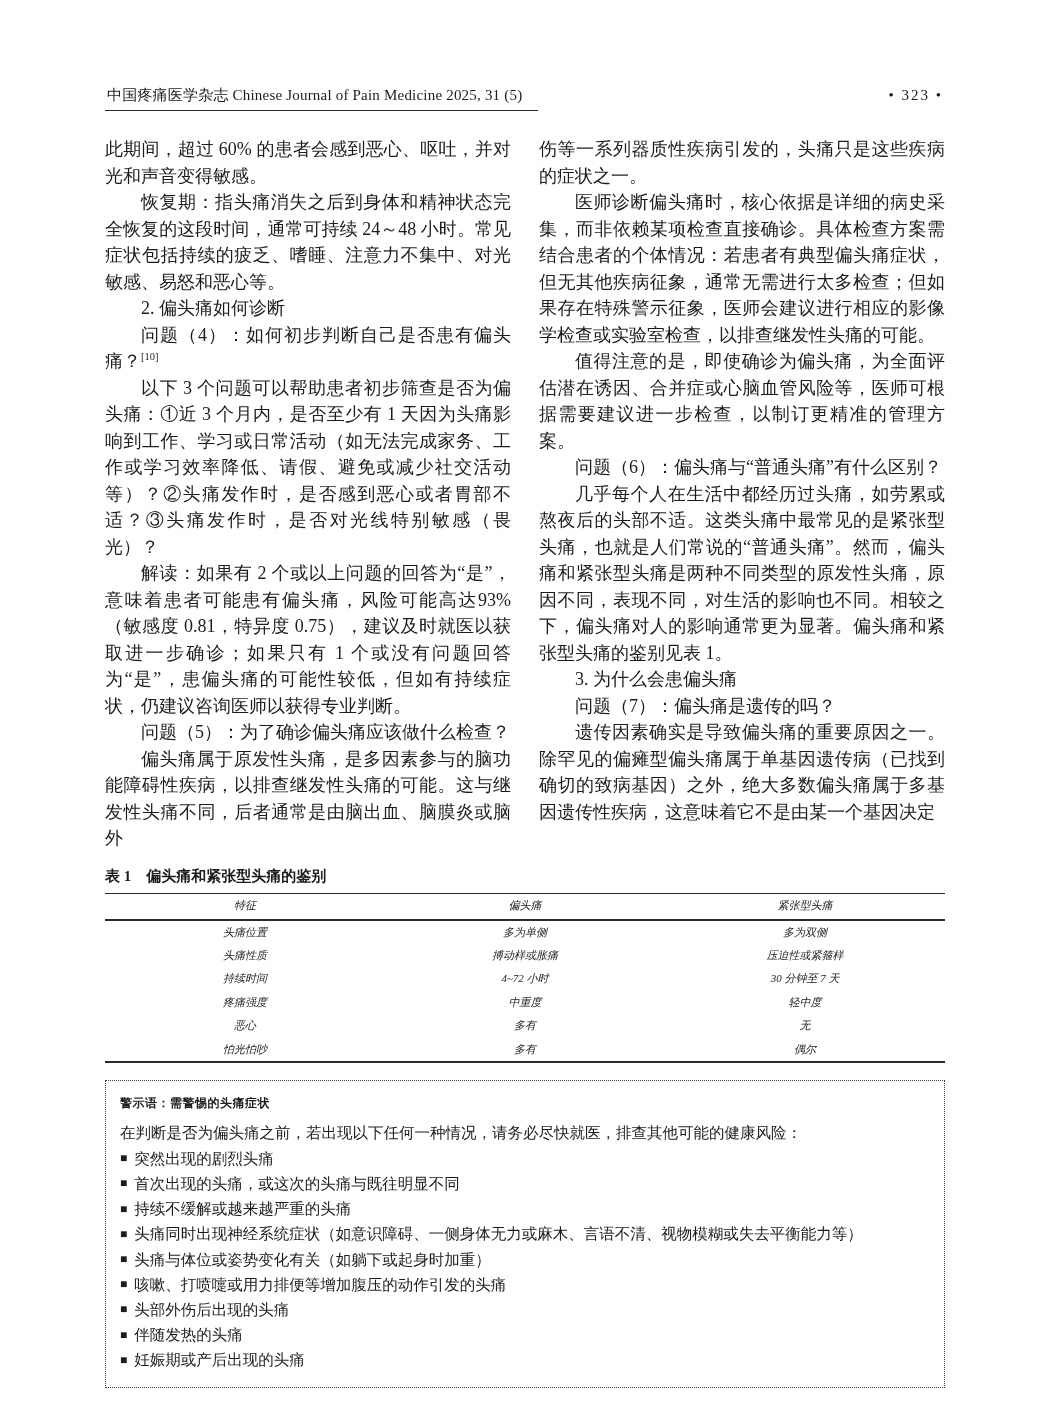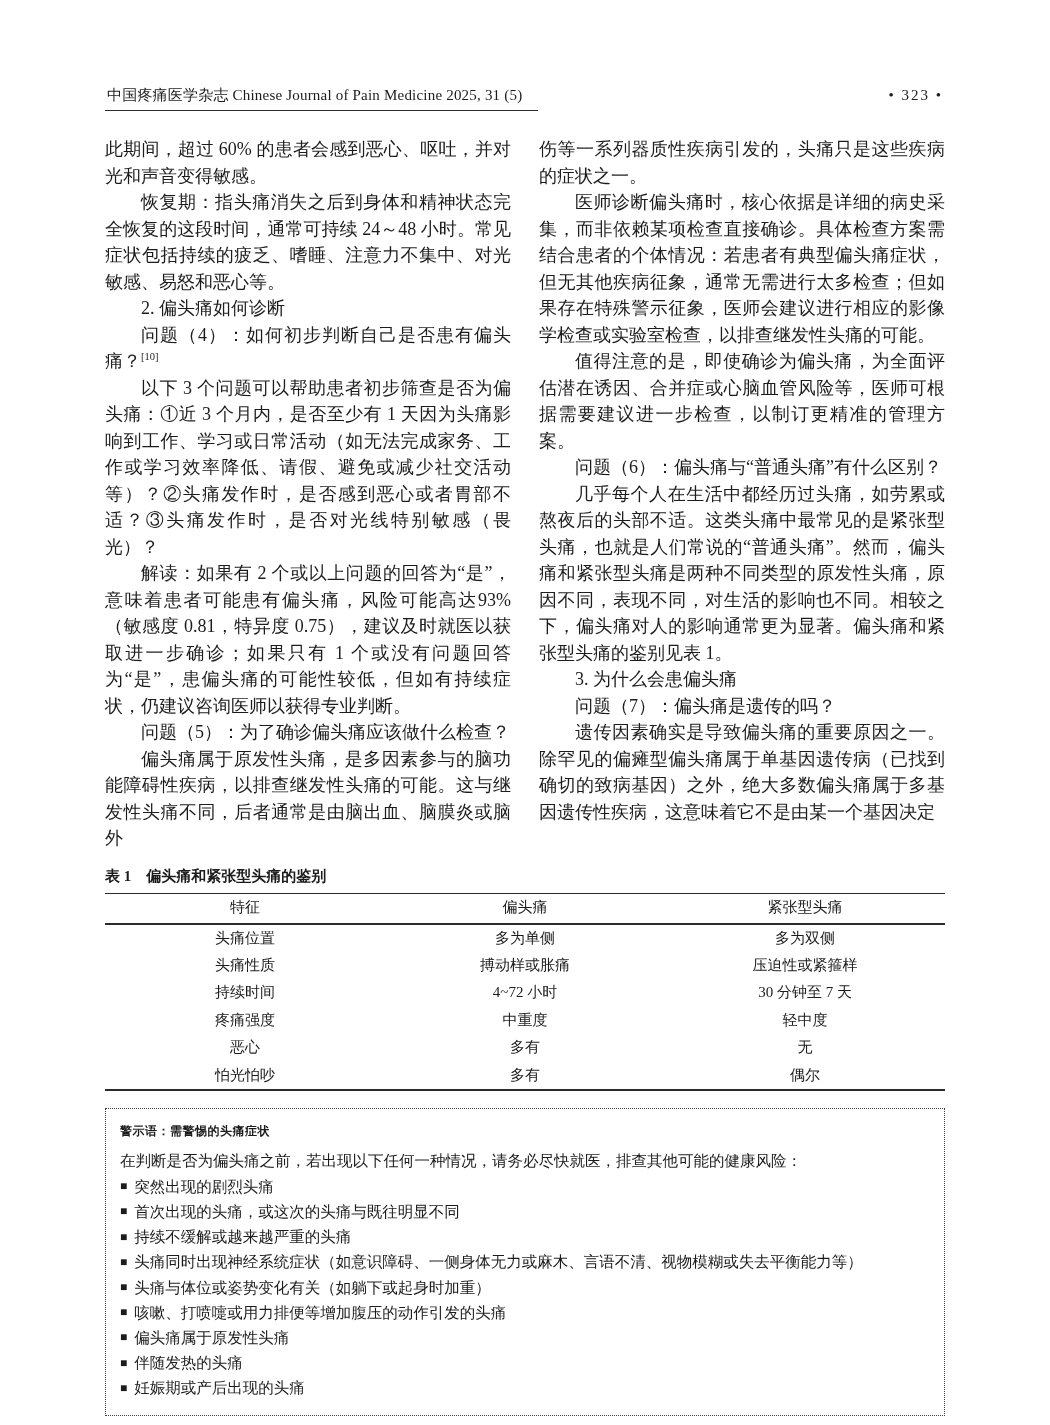"特征" table.cmp-table { font-size: 15px -> 11px; font-style: none -> italic }
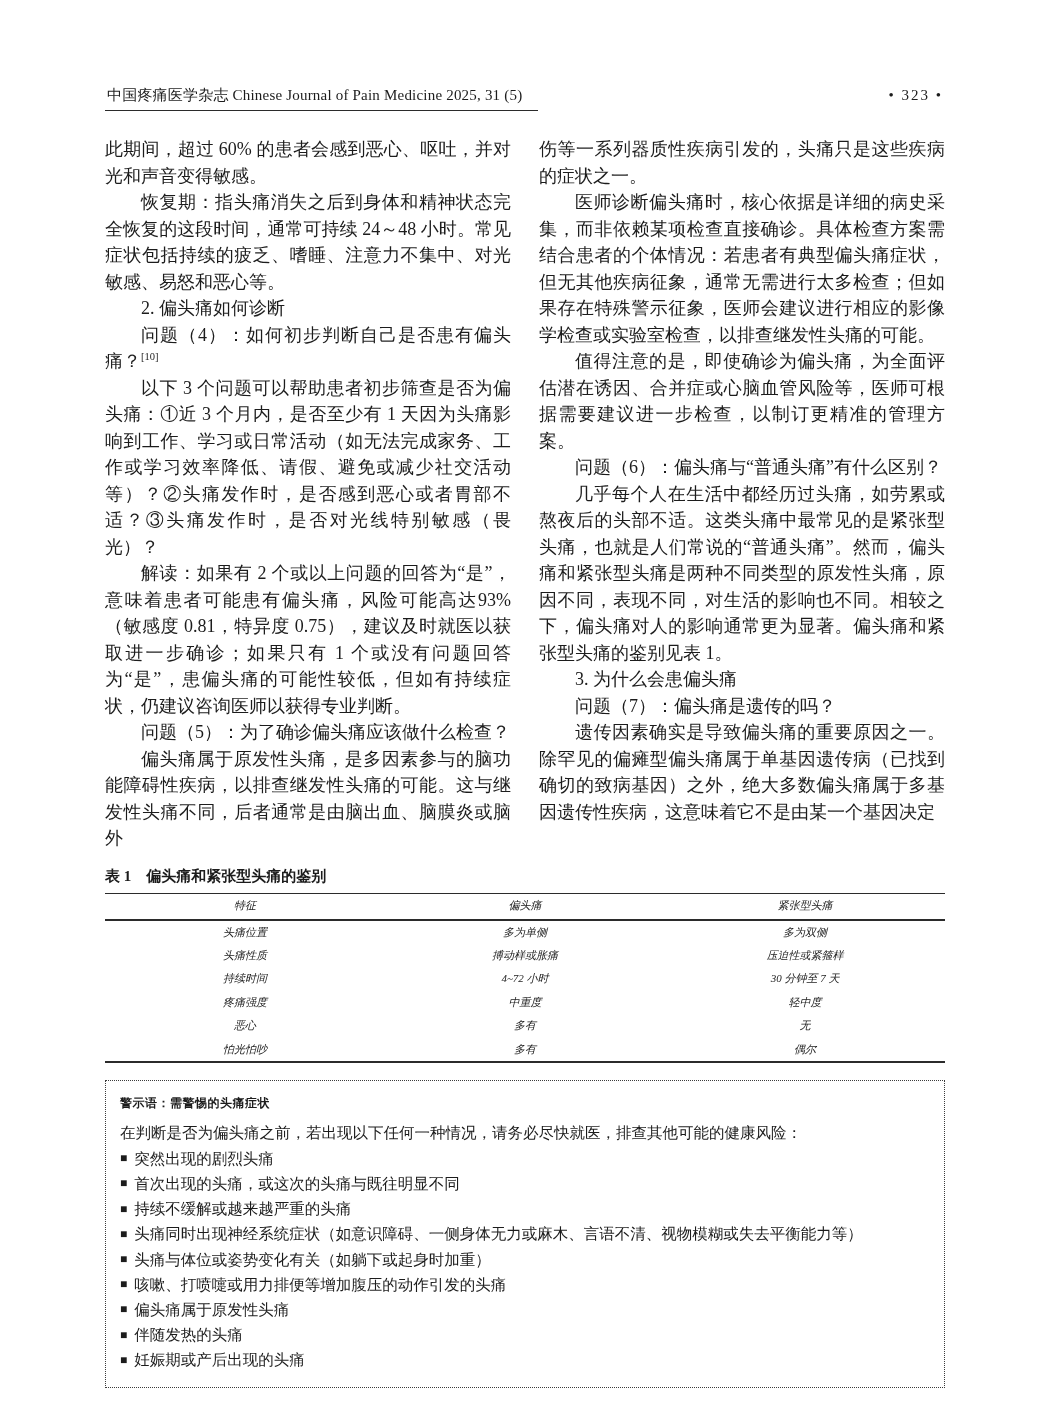"偏头痛属于原发性头痛" span { text: 偏头痛属于原发性 -> 头部外伤后出现的 }
